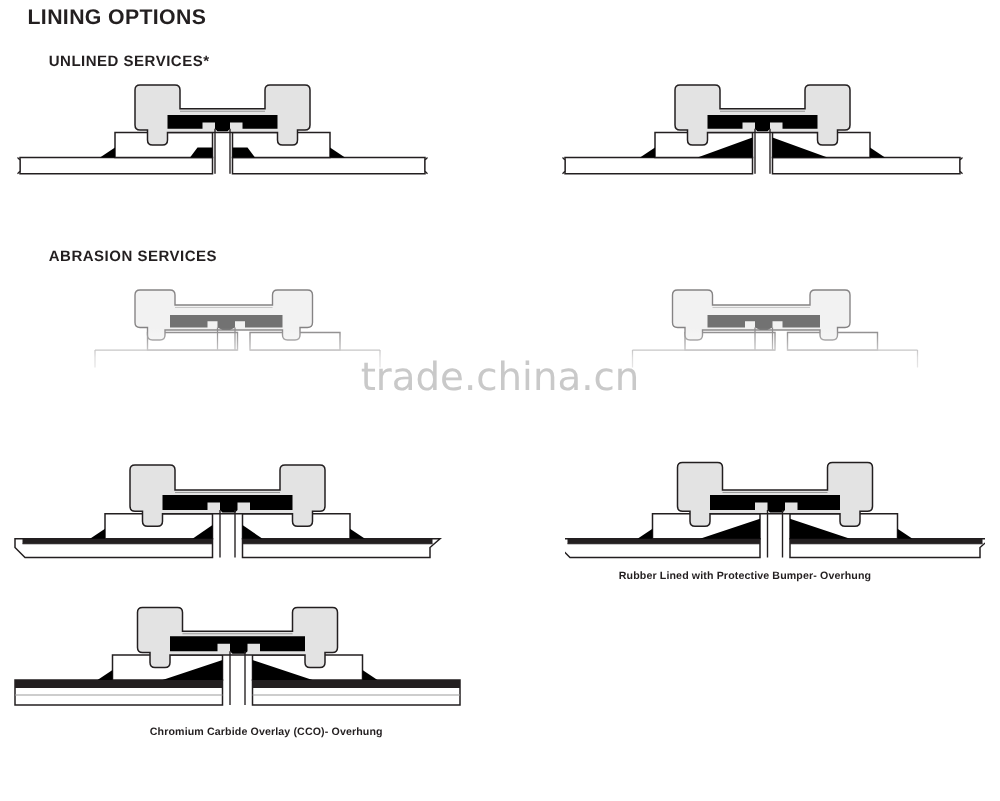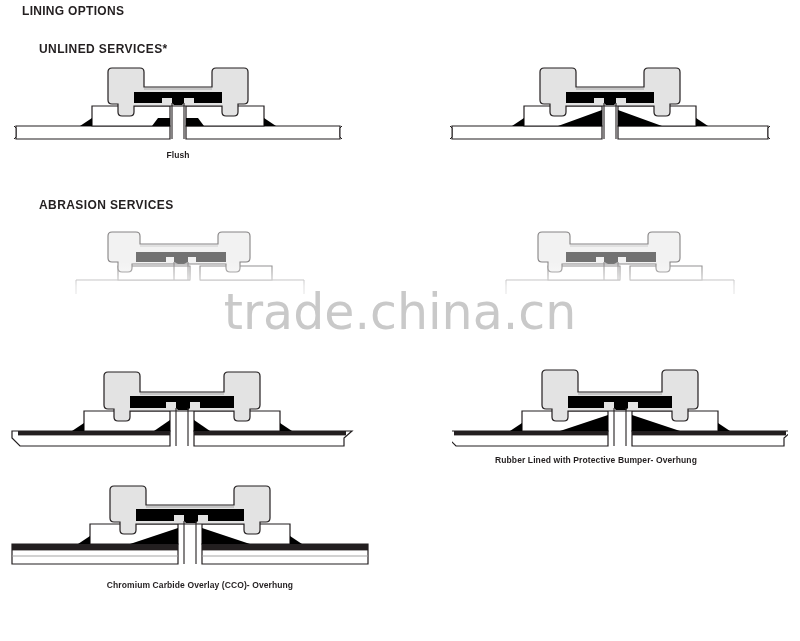"LINING OPTIONS" .page-title { font-size: 12px -> 17px }
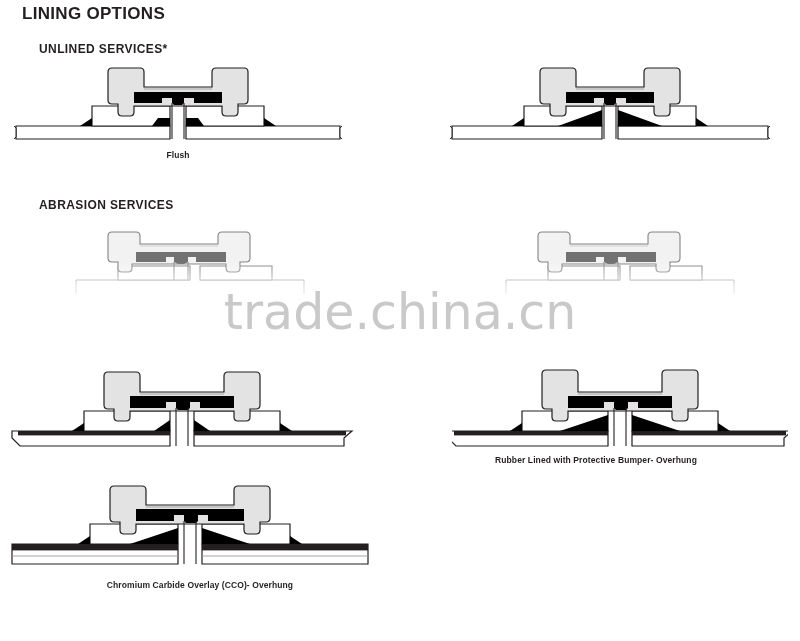"Flush" div.fig-label { html: <div>Flush</div> -> none }
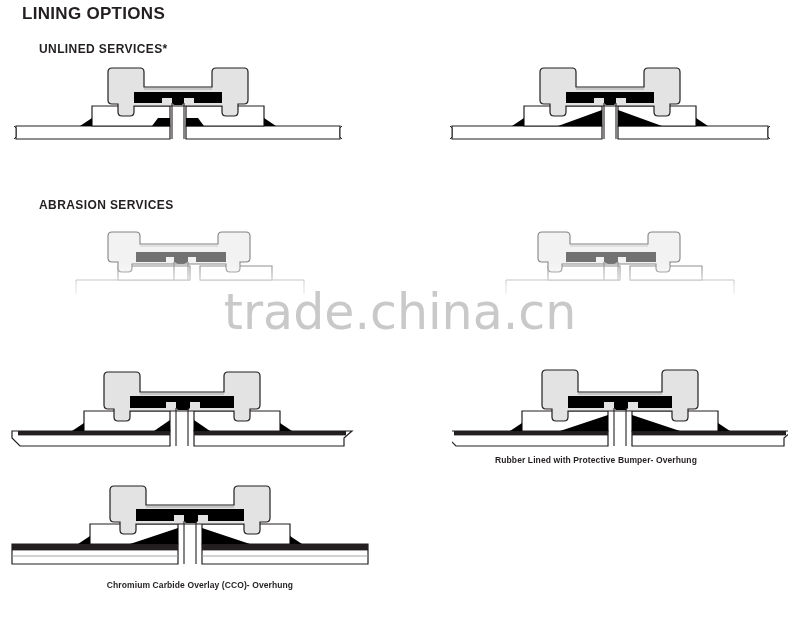"trade.china.cn" .watermark { font-size: 49px -> 31px }
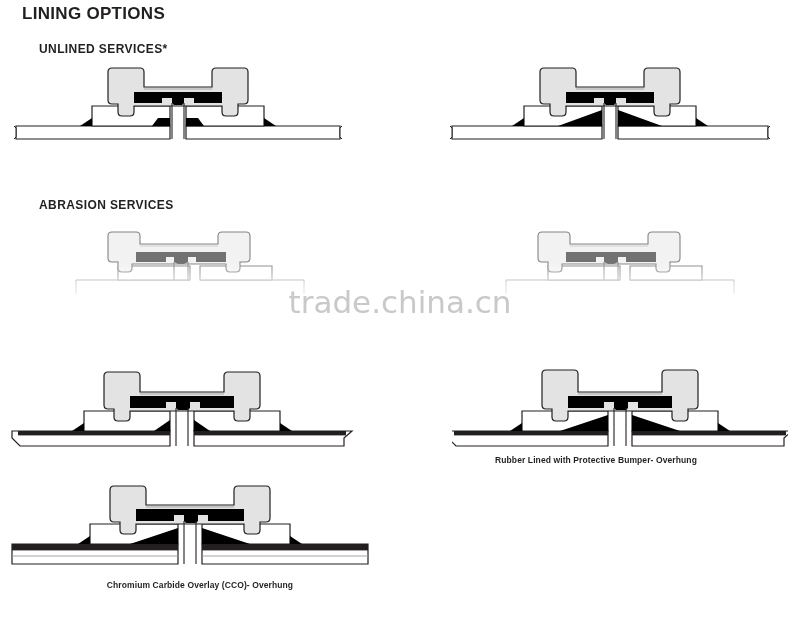"Chromium Carbide Overlay (CCO)- Overhung" .lbl-cco { left: 12px -> 25px }
